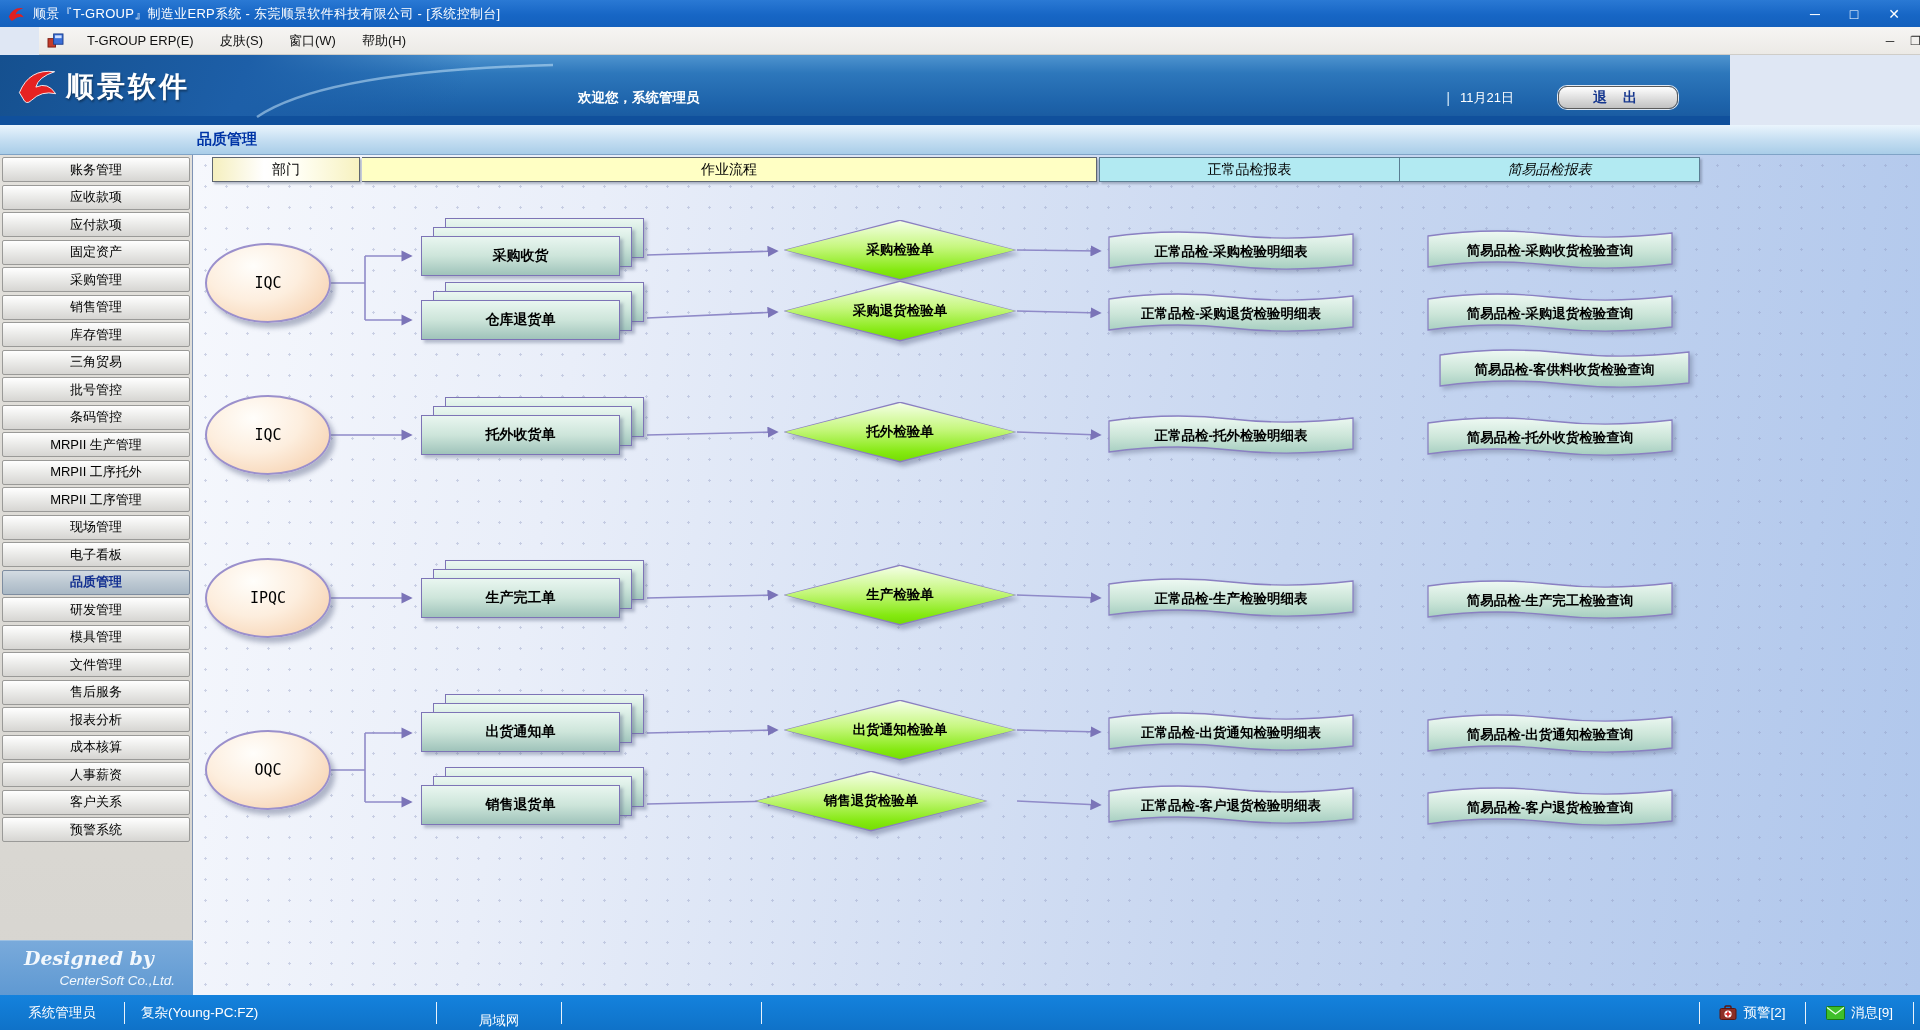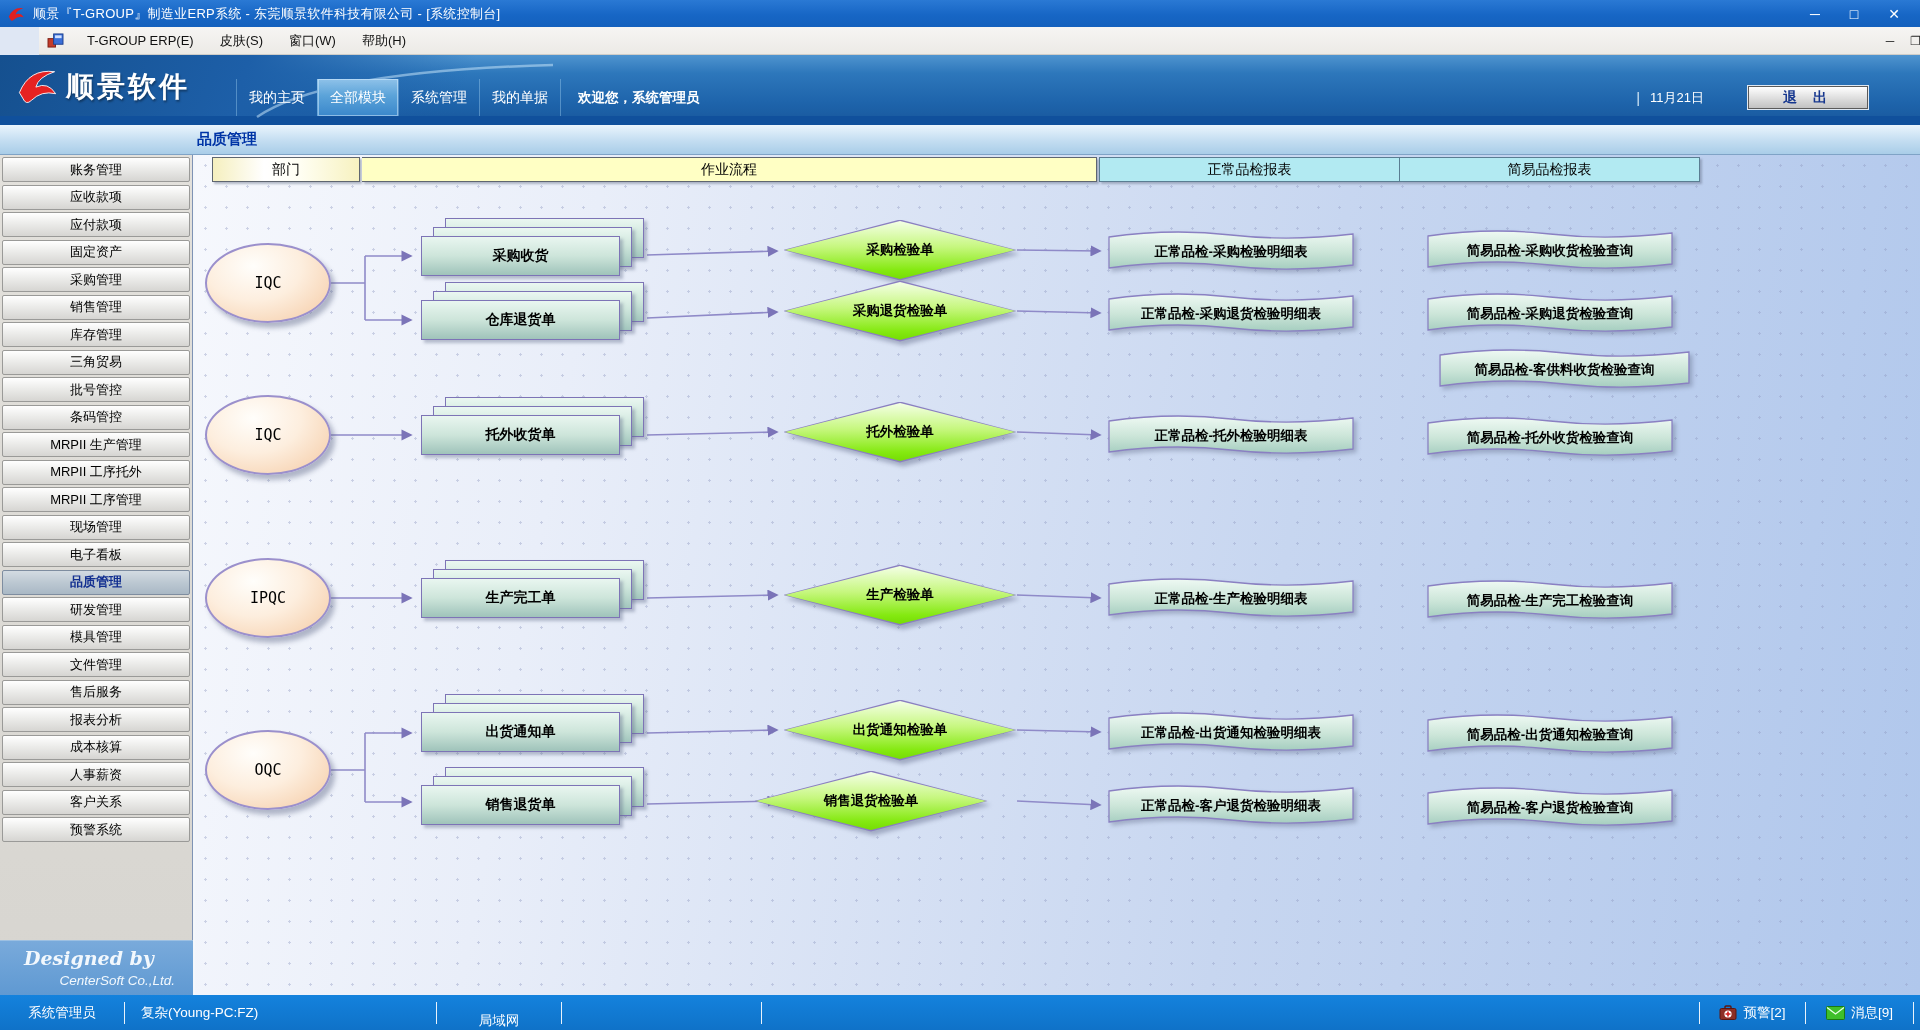"顺景软件" .banner { width: 1920px -> 1730px }
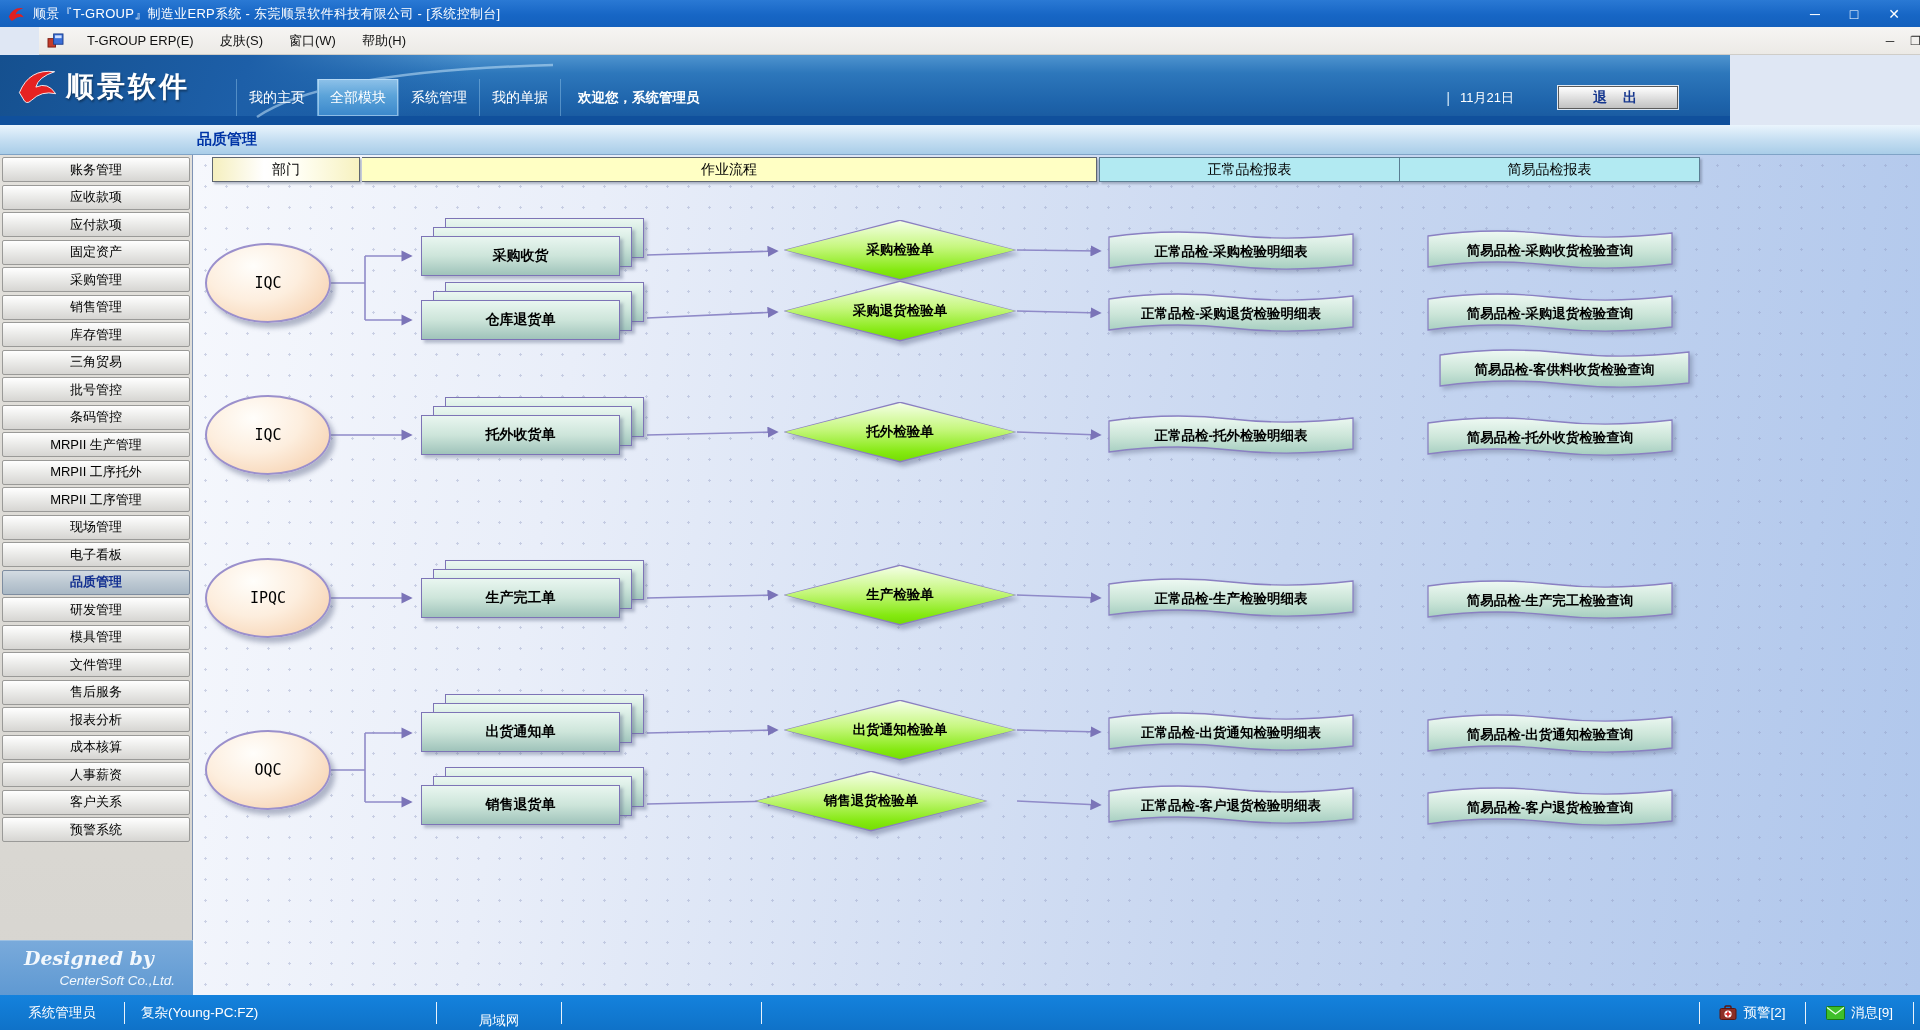"我的主页" div.tabs { html: <div> <div>我的主页</div> <div>全部模块</div> <div>系统管理</div> <div>我的单据</div> </div> -> none }
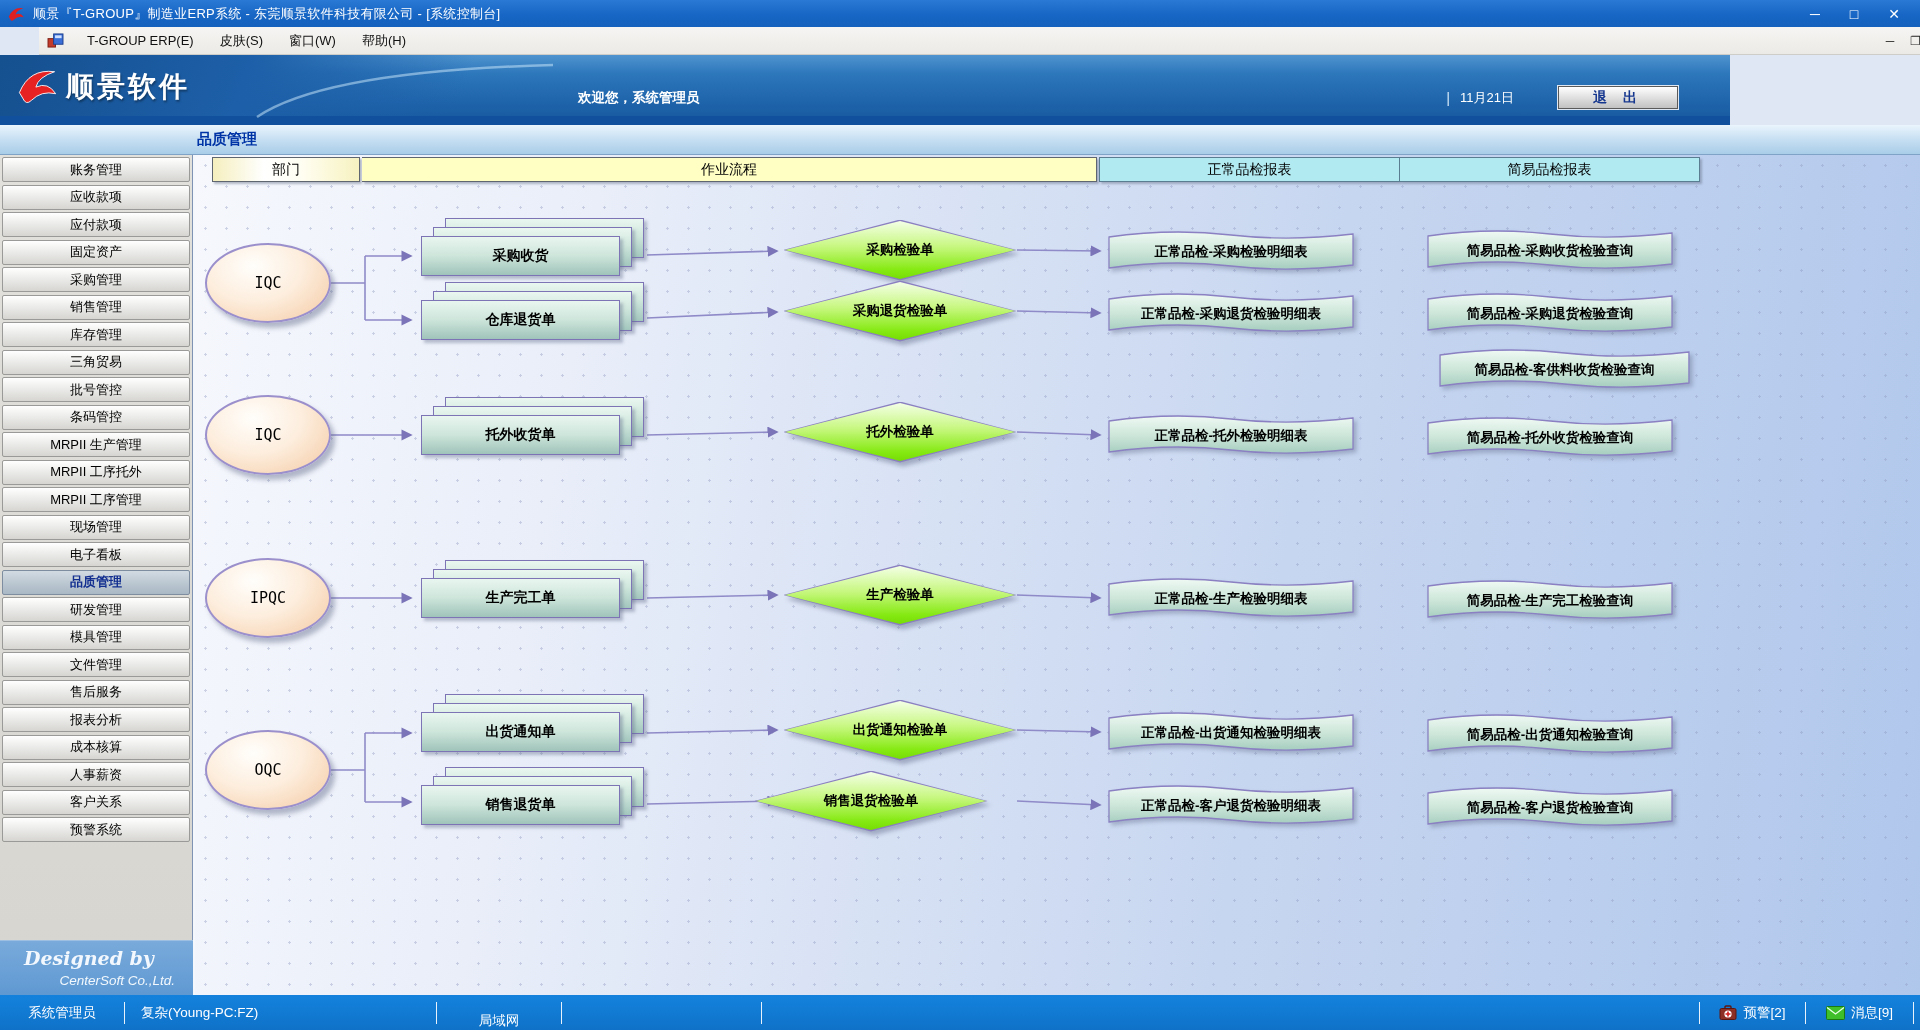"退 出" .exit-btn { border-radius: 0 -> 9px }
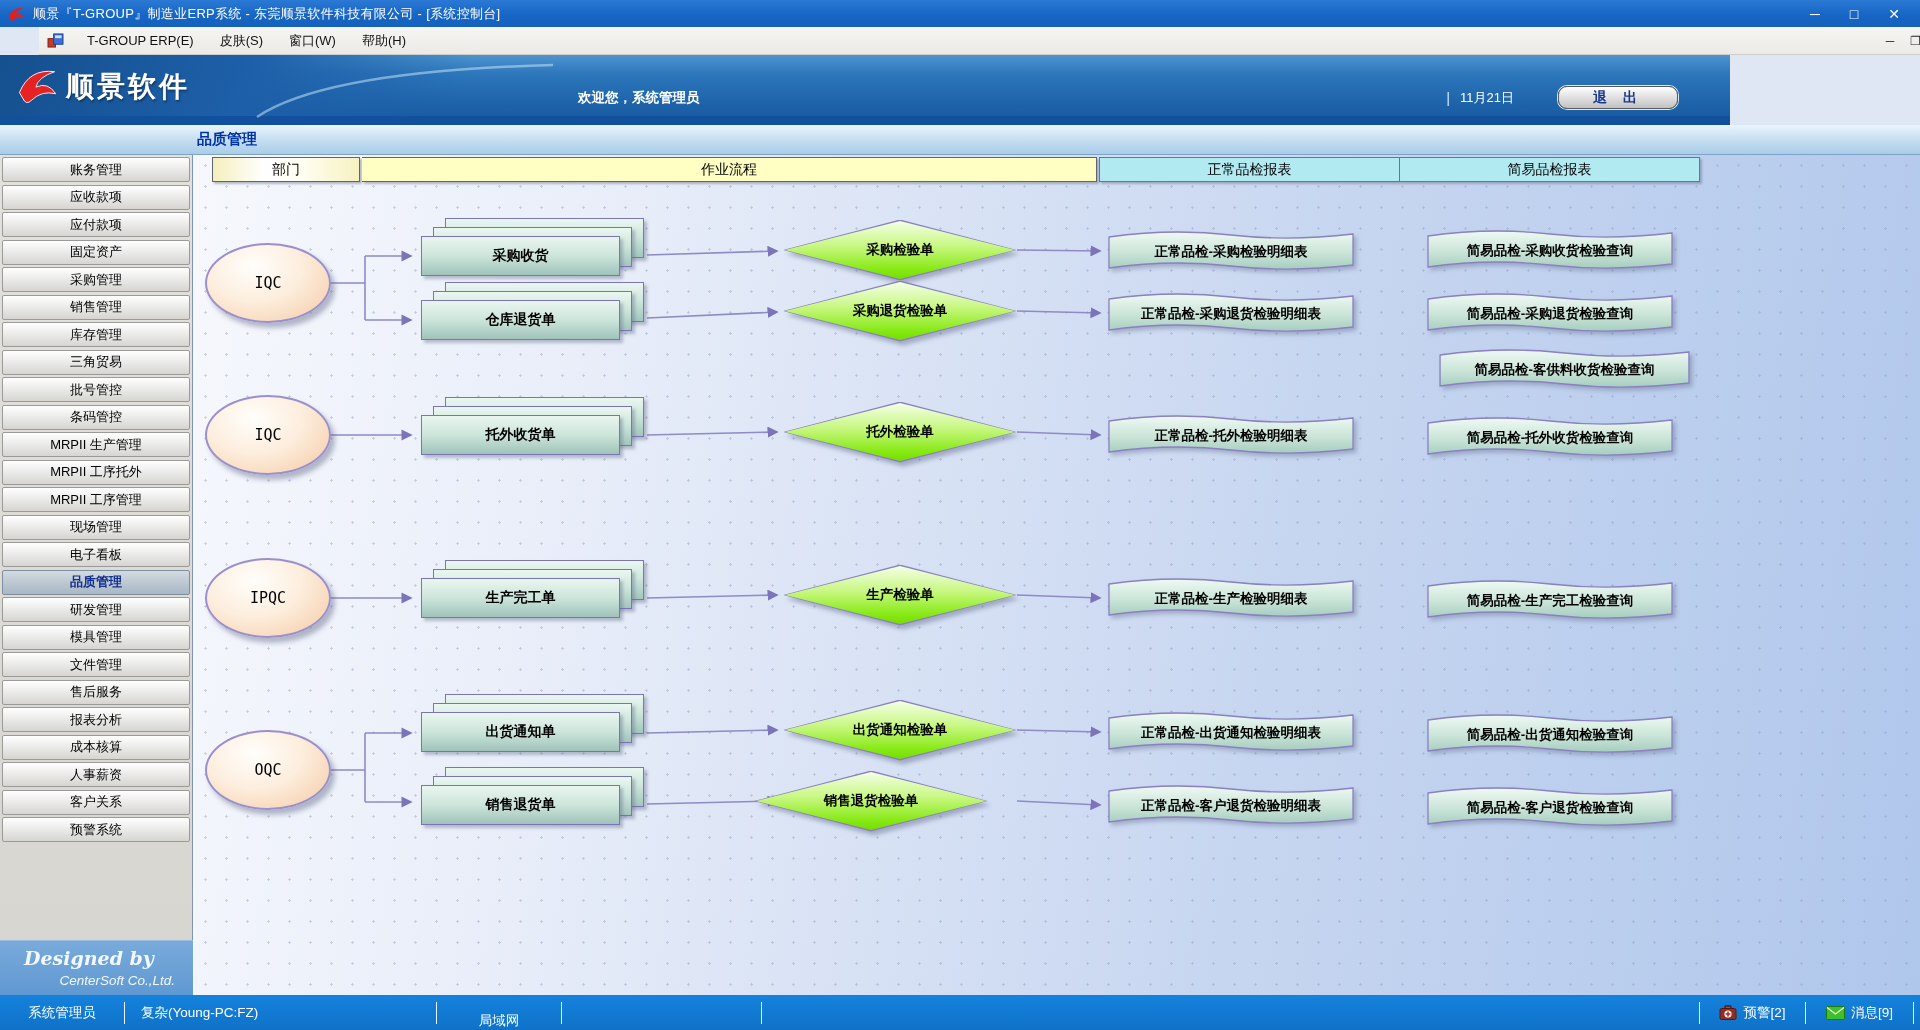"简易品检报表" .hdr-simple { font-style: none -> italic }
